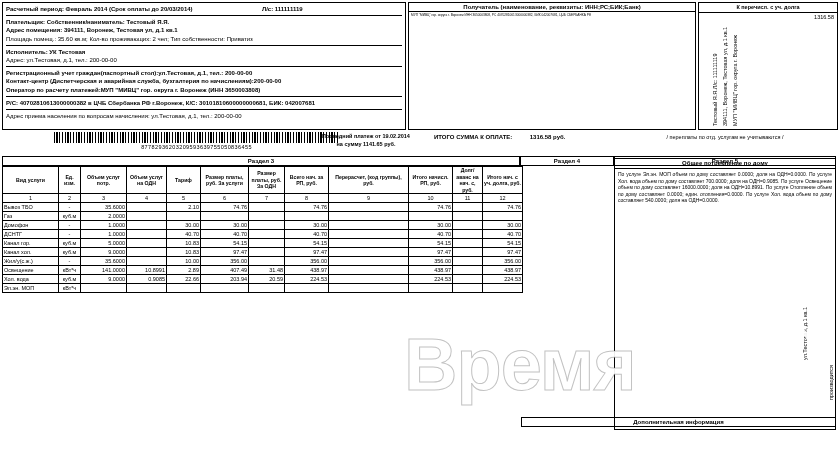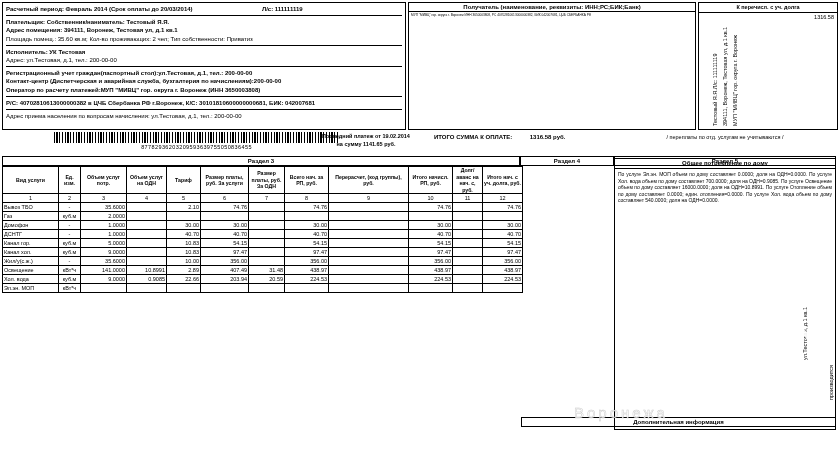"Время" div.wm-text { html: none -> <div>Время</div> }
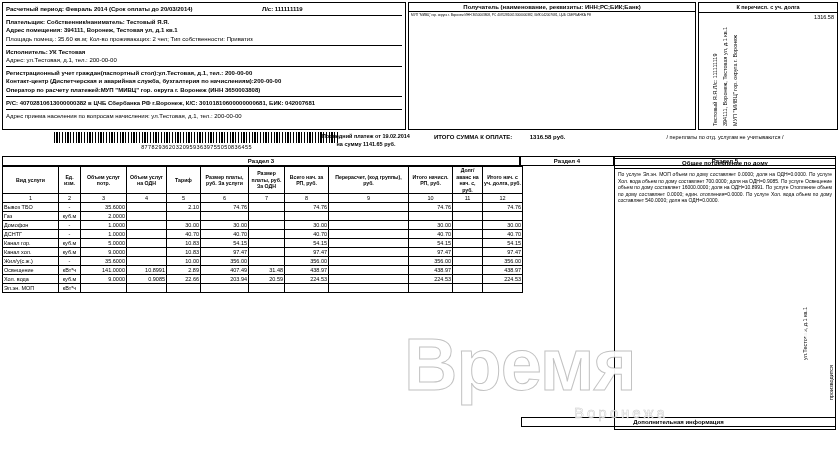"Воронежа" div.wm-sub { html: <div>Воронежа</div> -> none }
